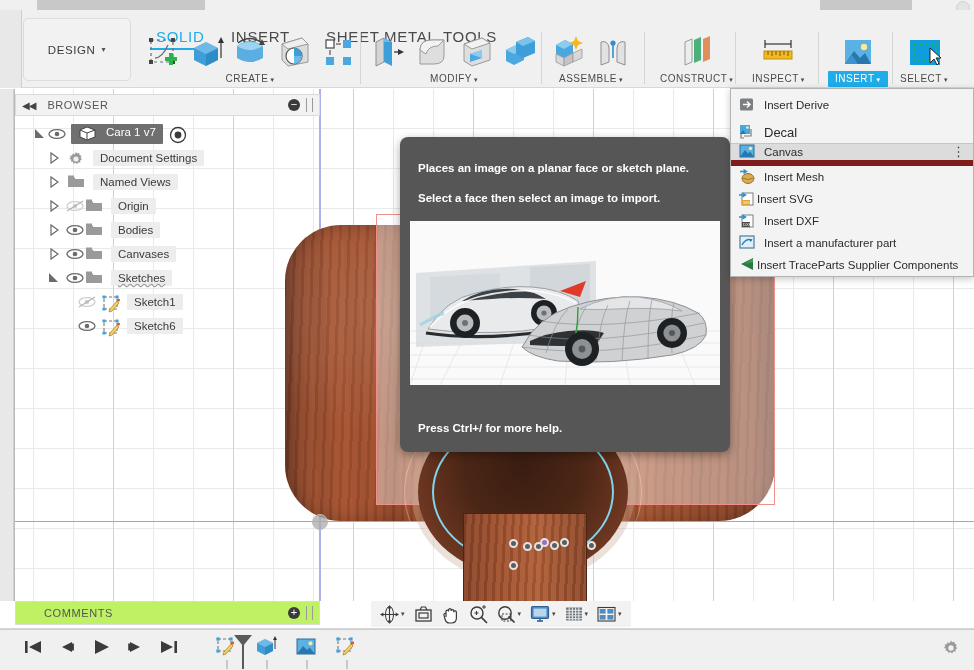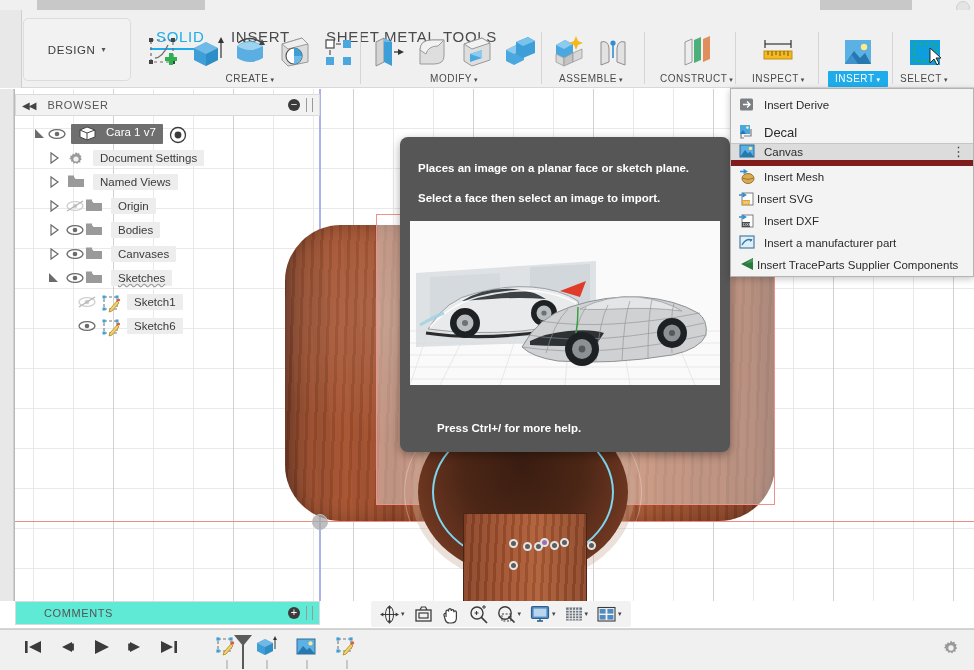"Press Ctrl+/ for more help." .tt-foot { margin-left: 19px -> none }
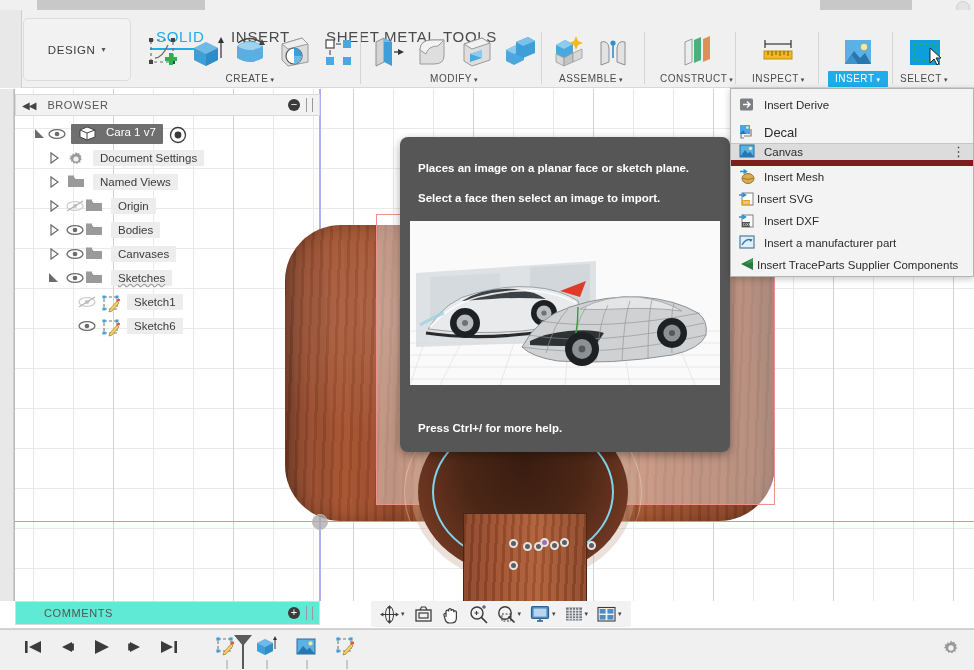"COMMENTS" .comments { background: #5eead4 -> #bef264 }
